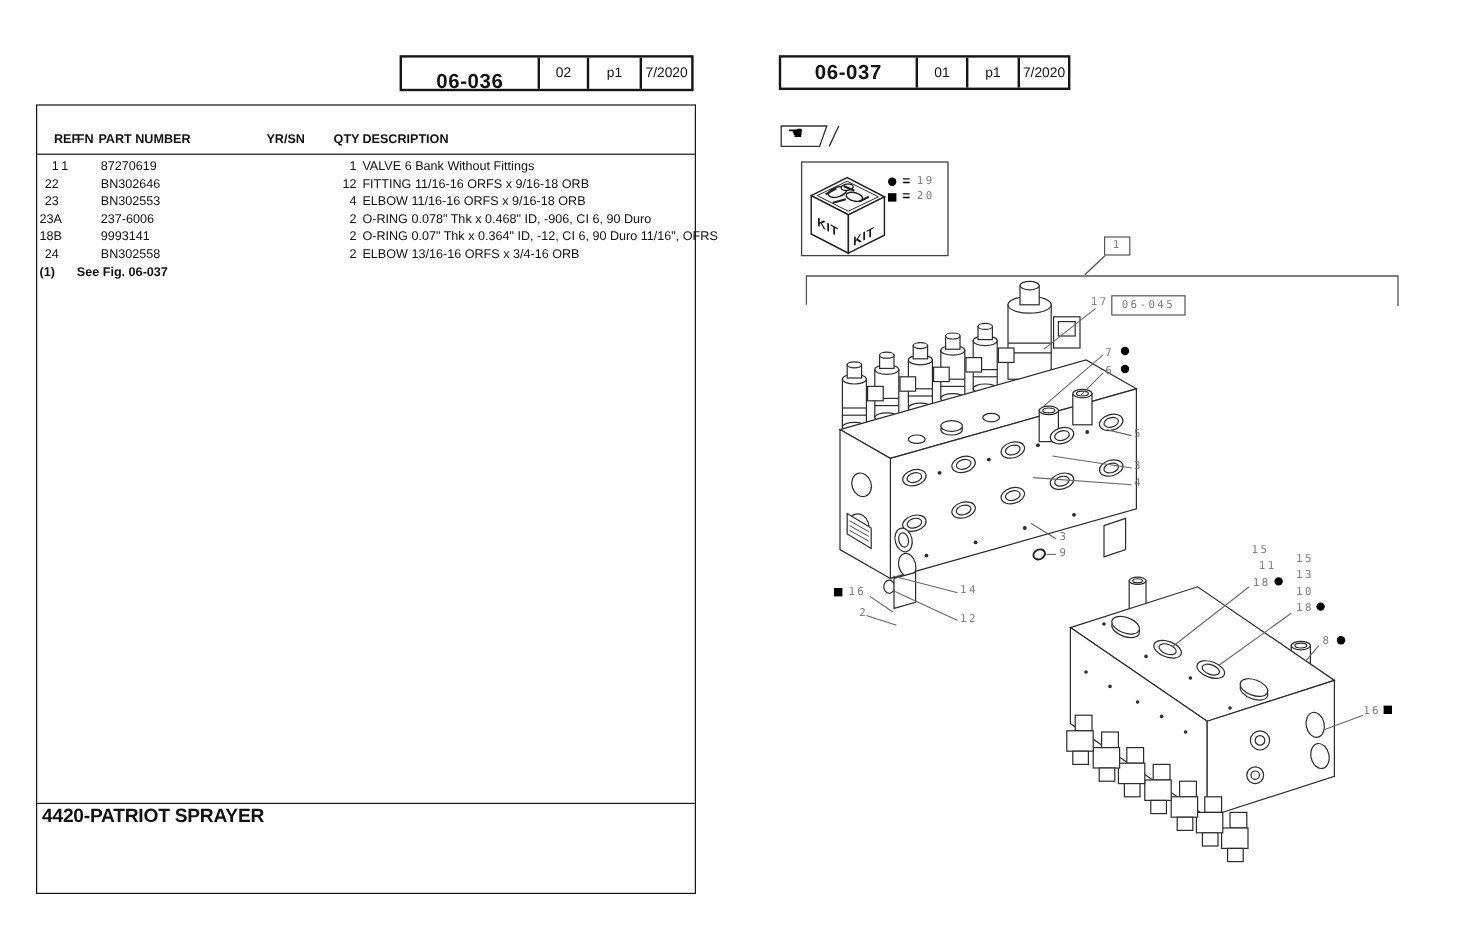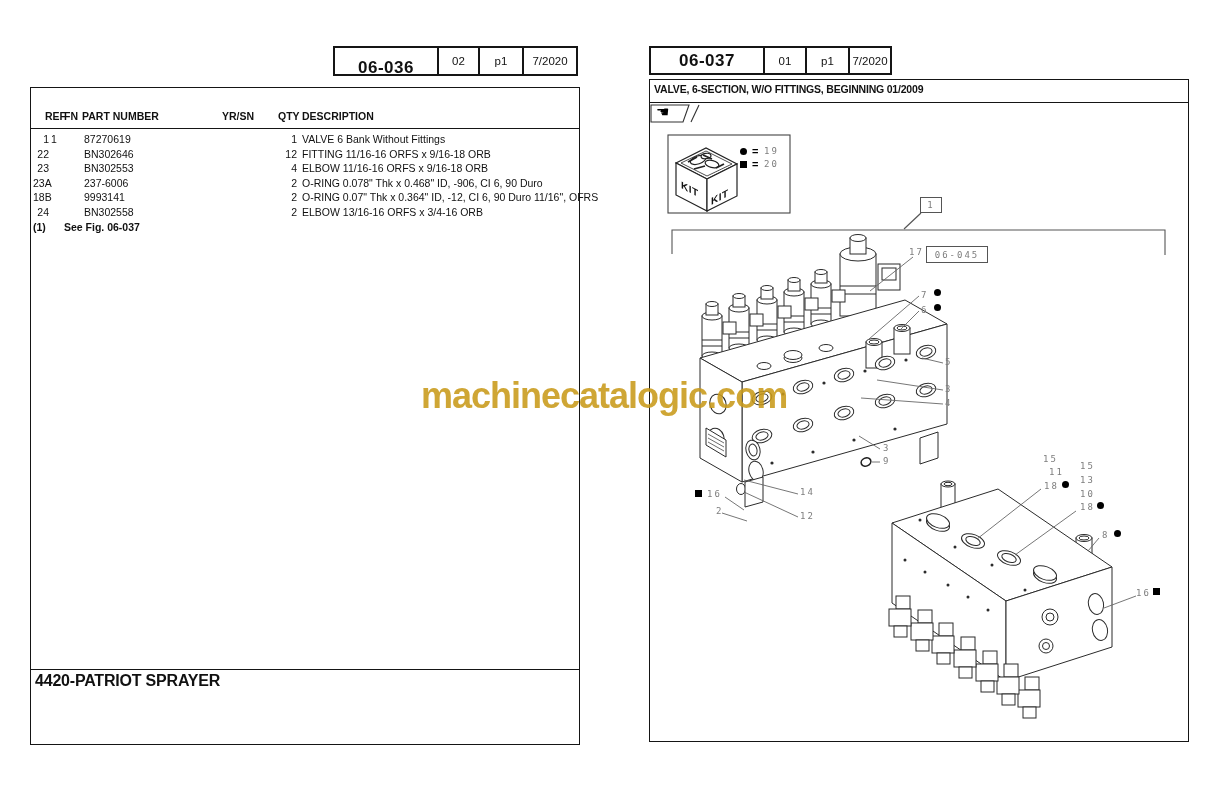"06-036" div.hb-fig { width: 102px -> 113px }
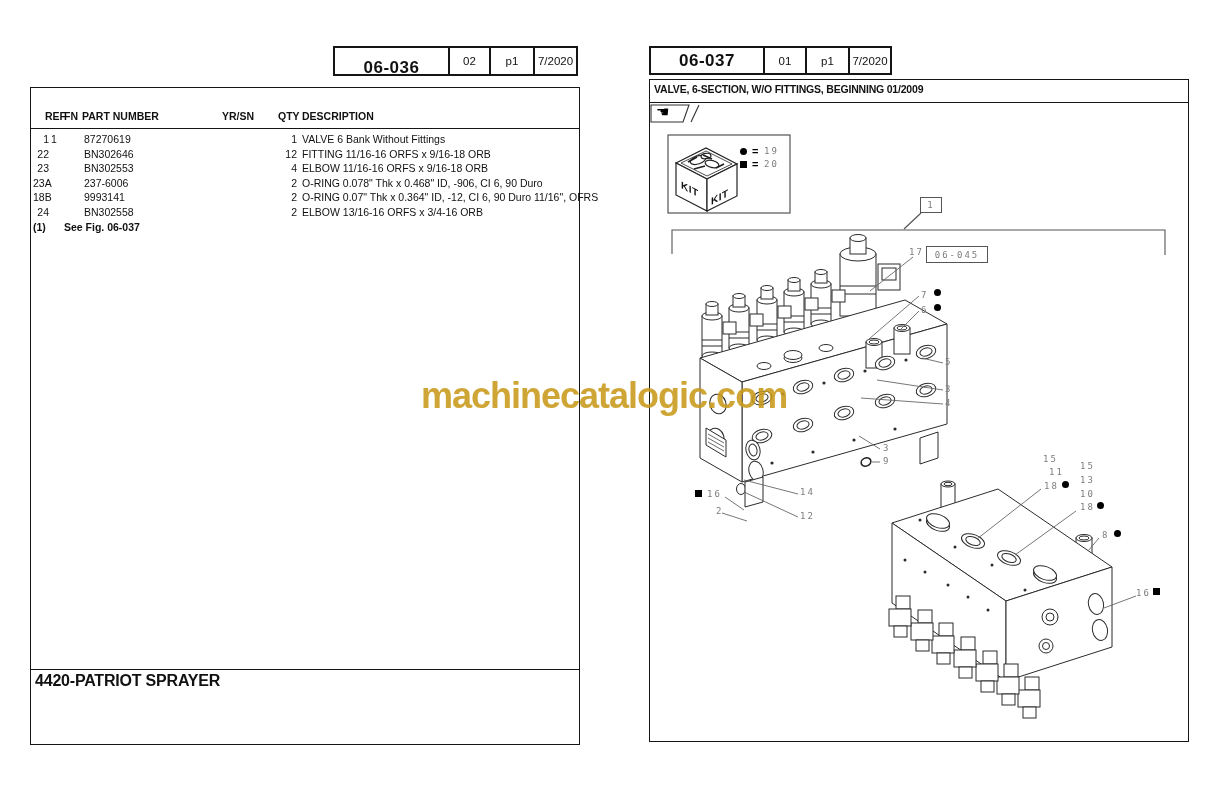"VALVE, 6-SECTION, W/O FITTINGS," div.page { html: <div> <div>VALVE, 6-SECTION, W/O FITTINGS, BEGINNING 01/2009</div> </div> -> none }
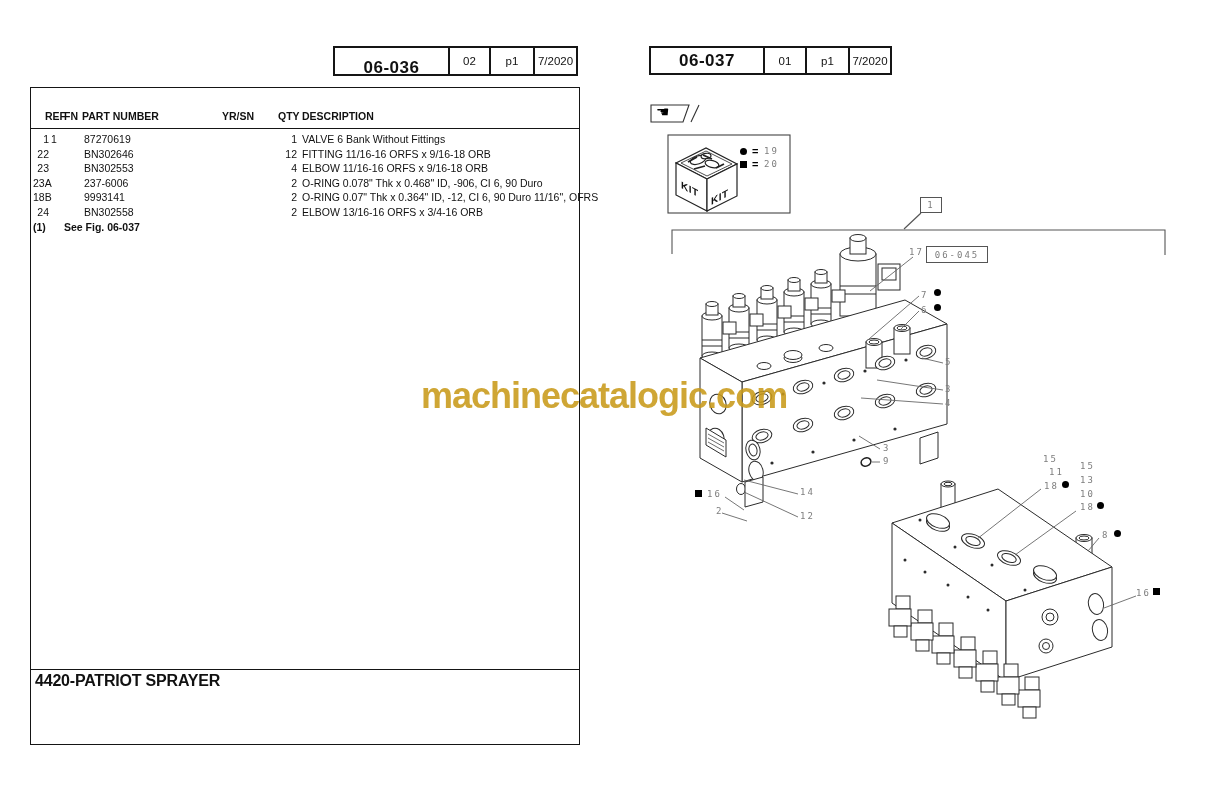"machinecatalogic.com" div { html: <div>machinecatalogic.com</div> -> none }
